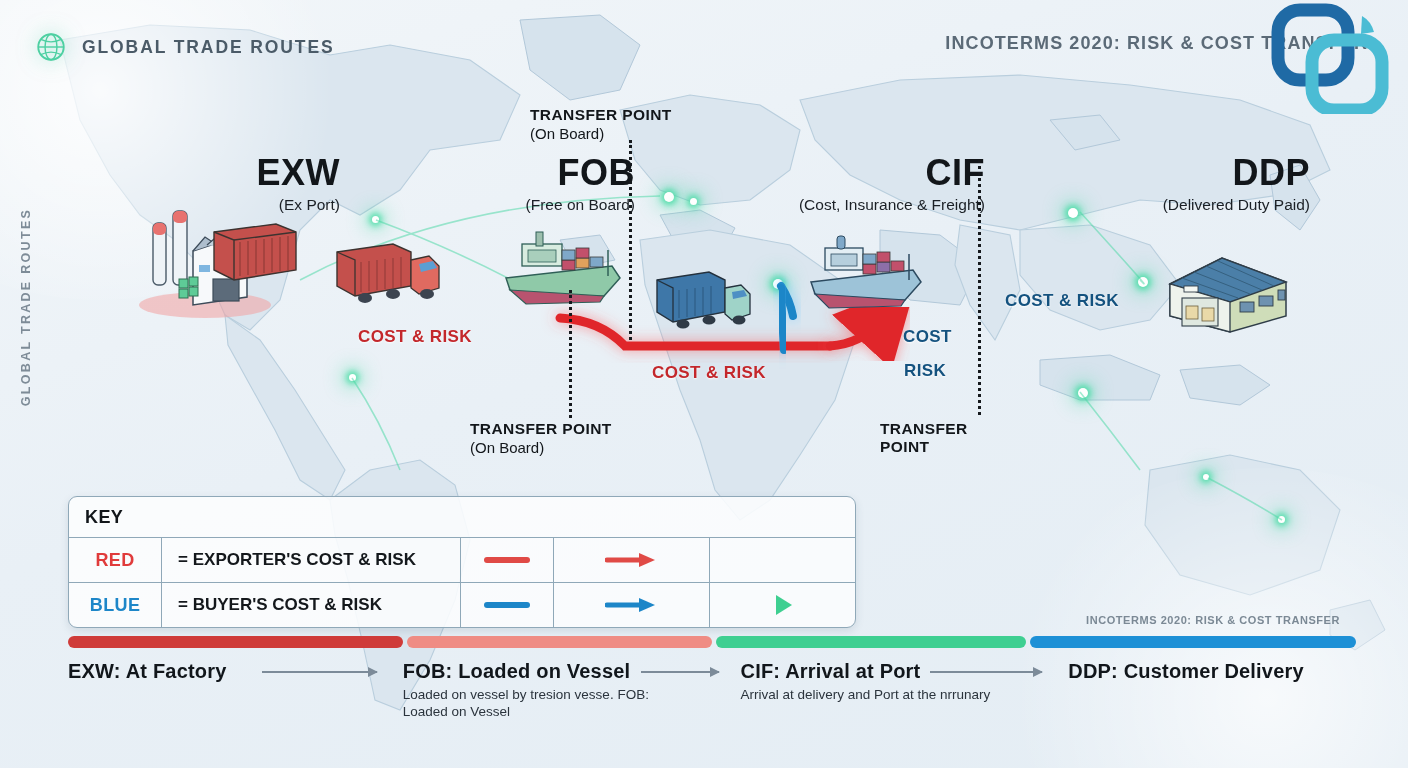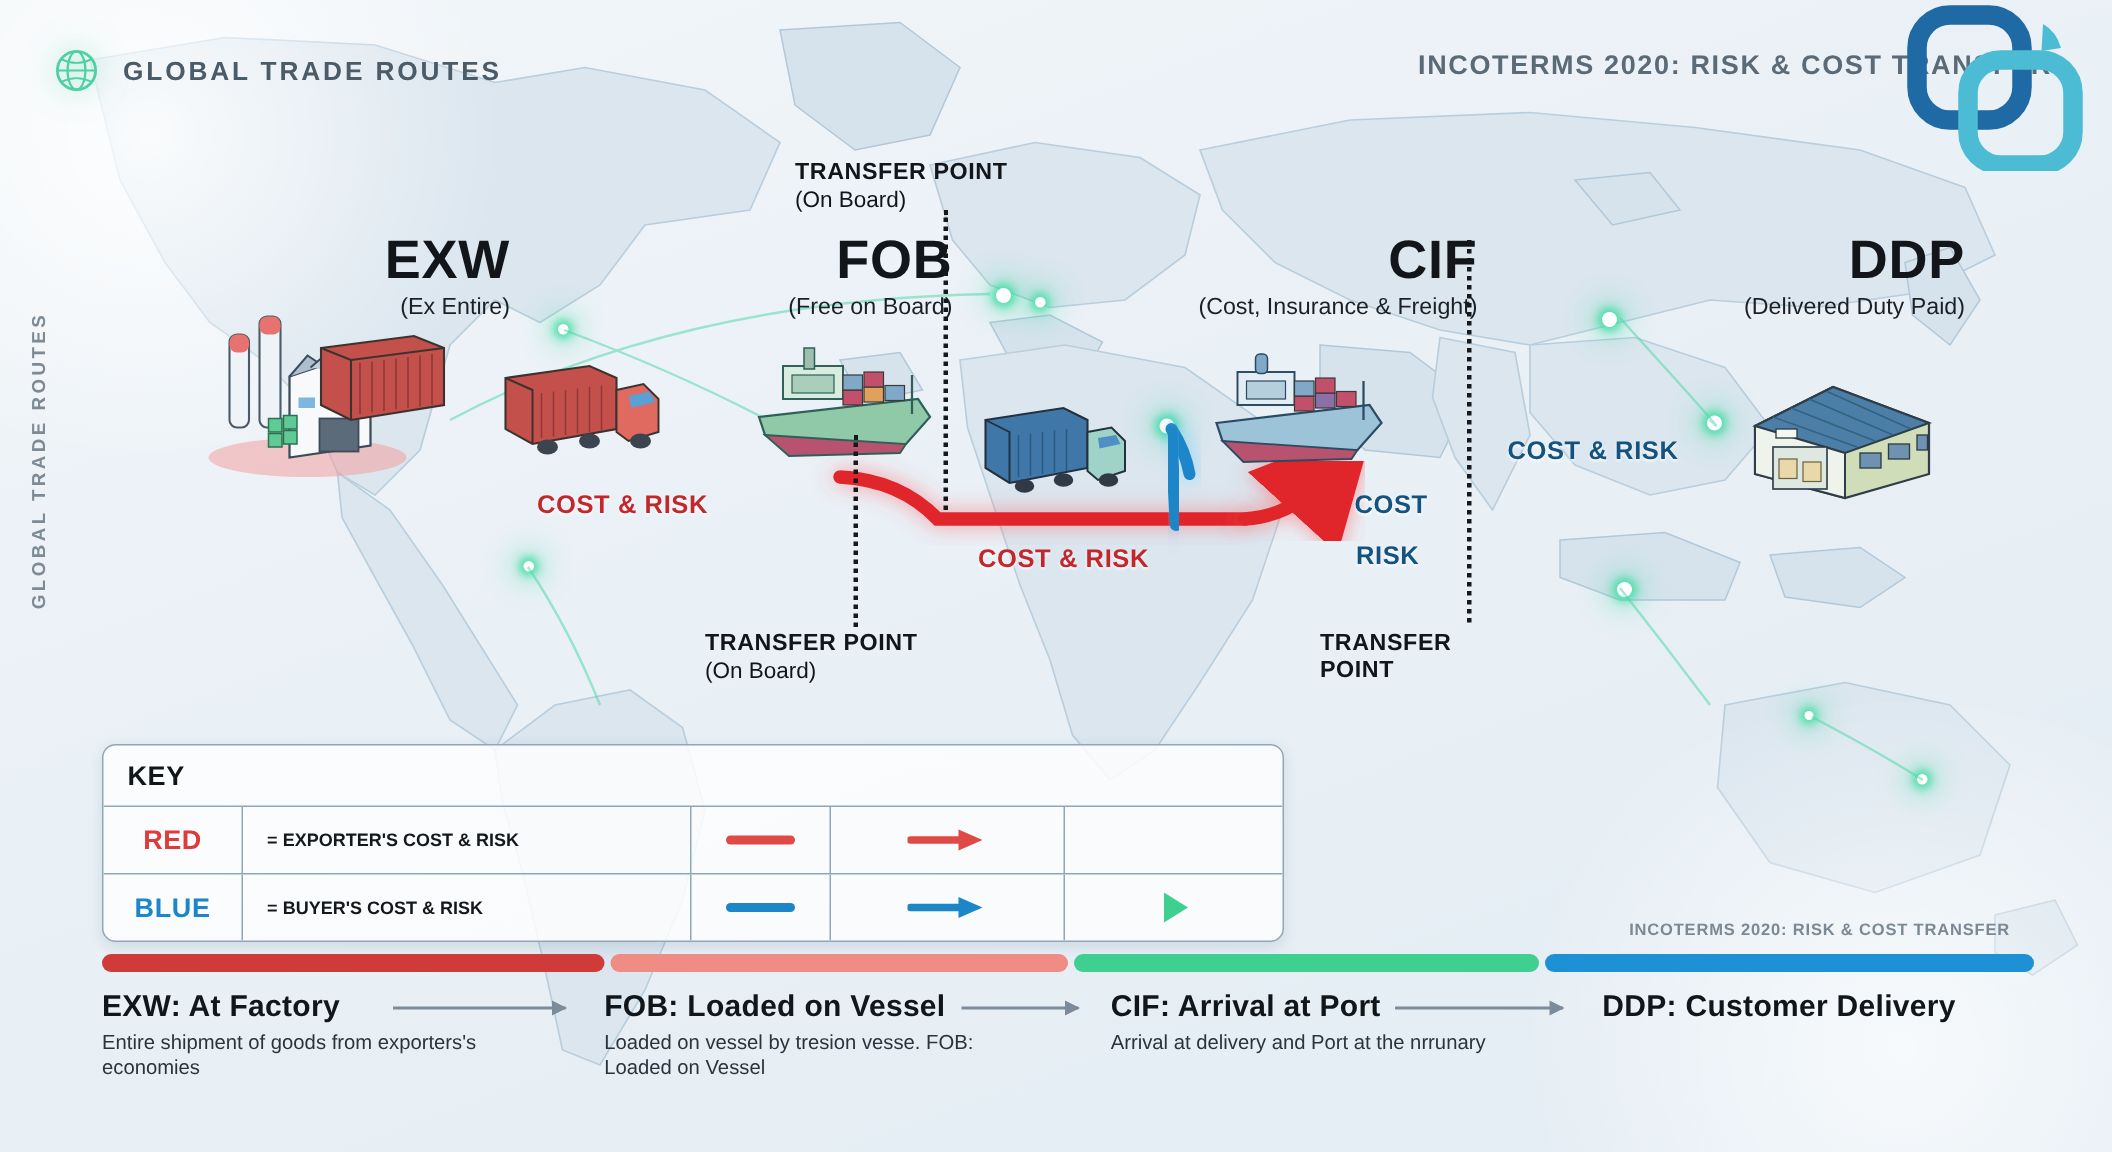"(Ex Entire)" div.full { text: Entire -> Port }
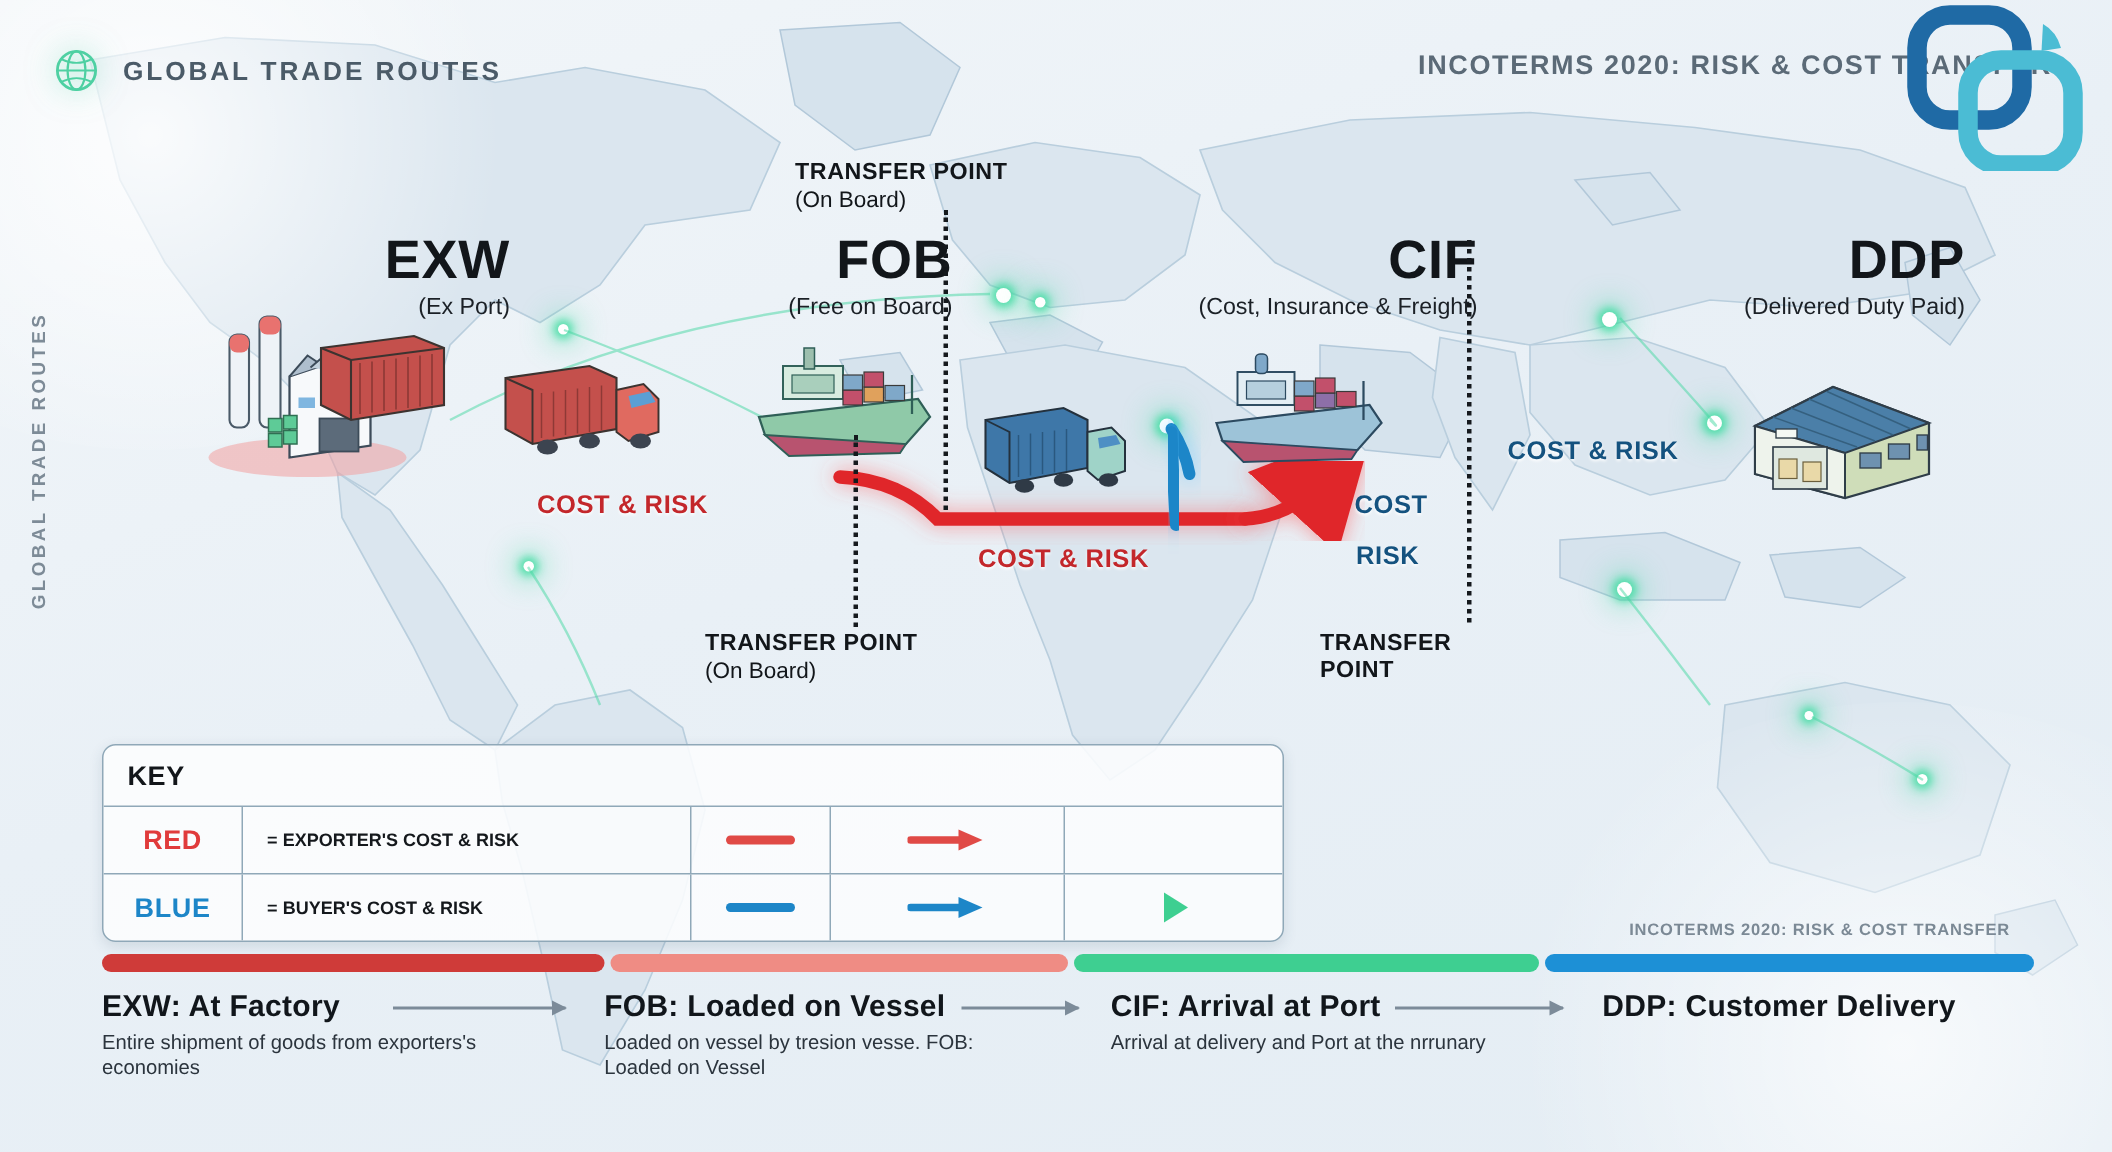"= EXPORTER'S COST & RISK" .kc.c2 { font-size: 12px -> 17px }
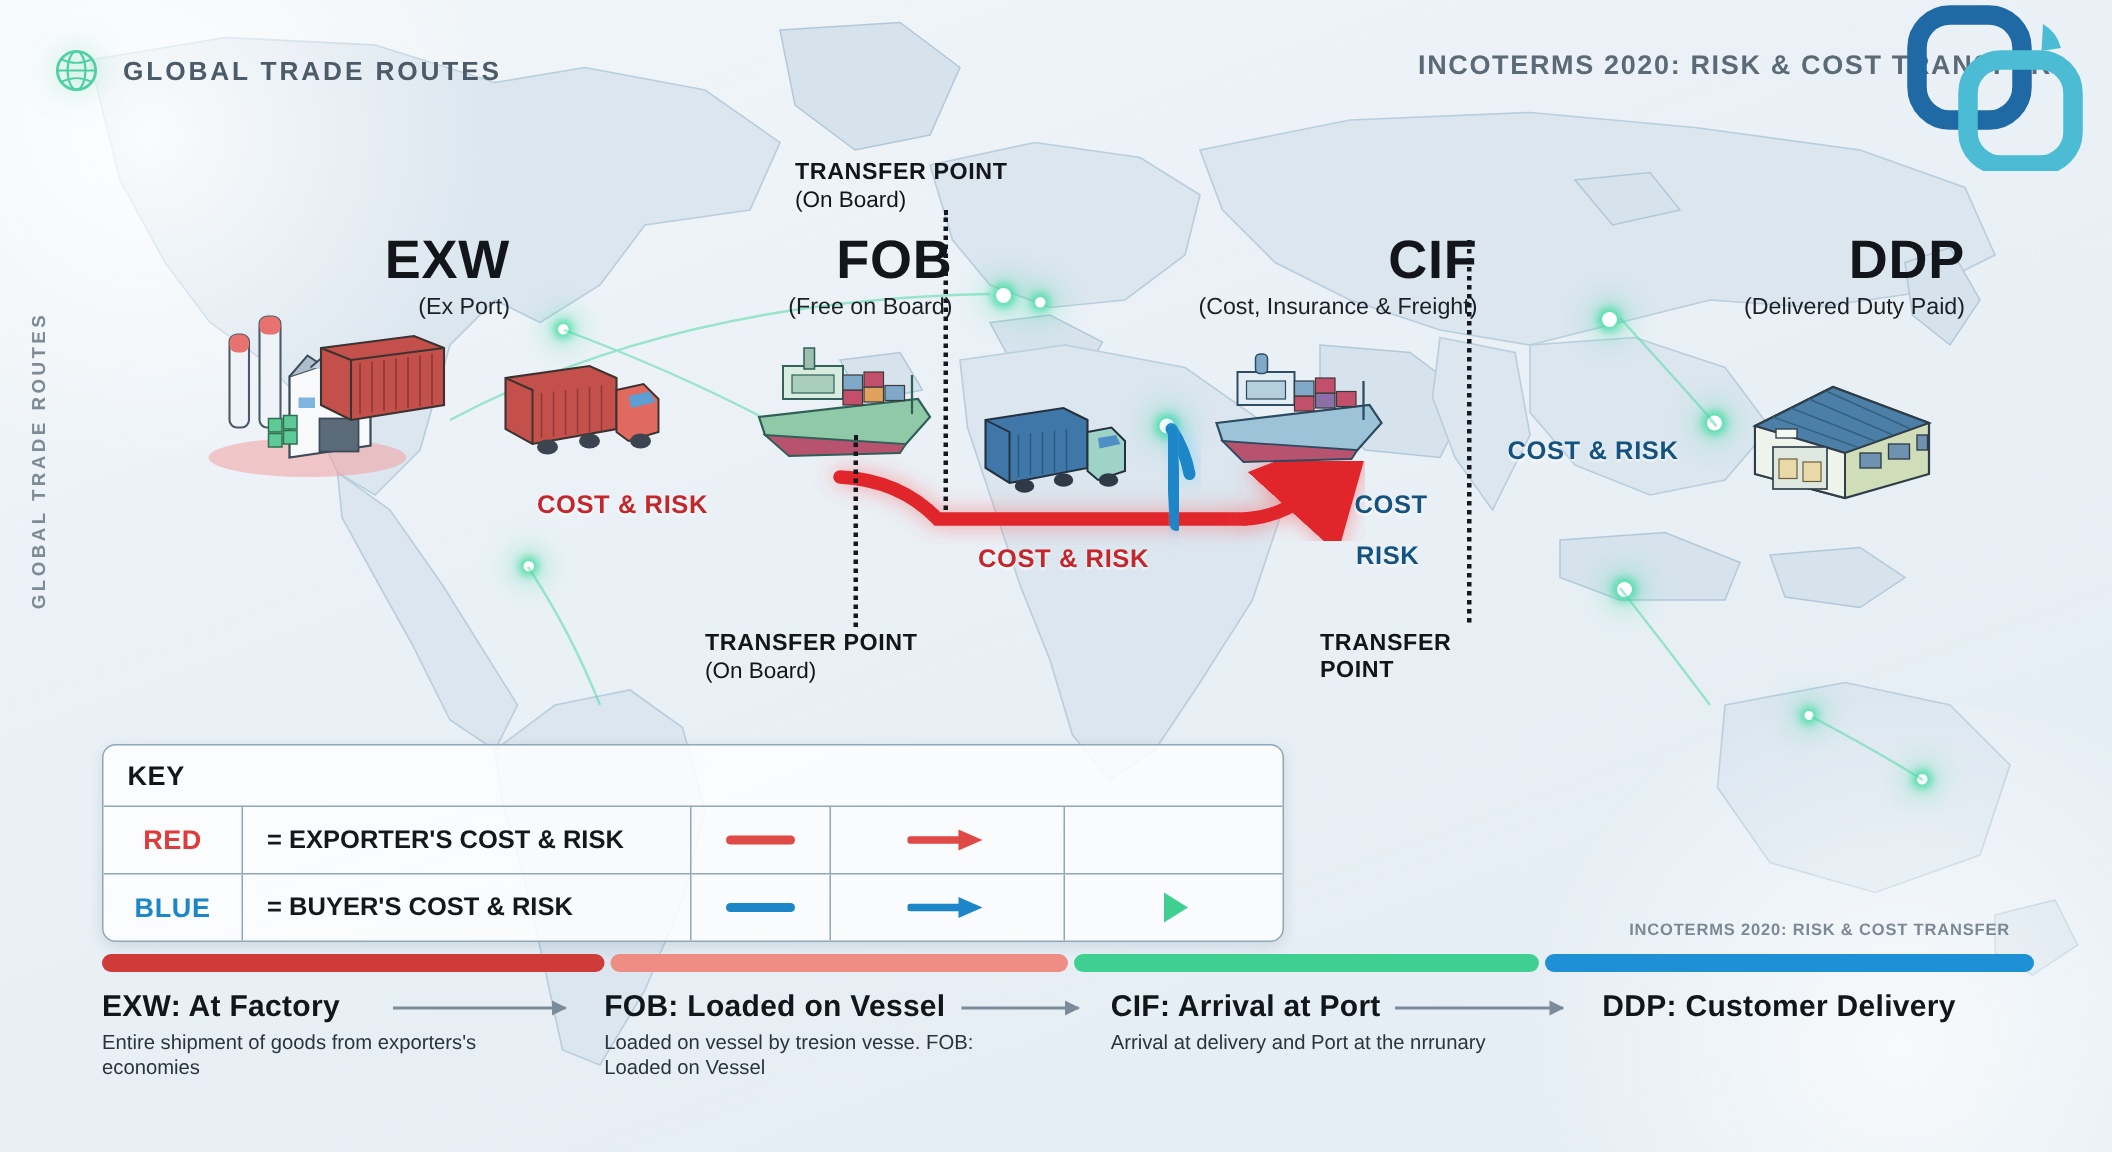"Entire shipment of goods from" div.tl-desc { html: <div>Entire shipment of goods from exporters's economies</div> -> none }
